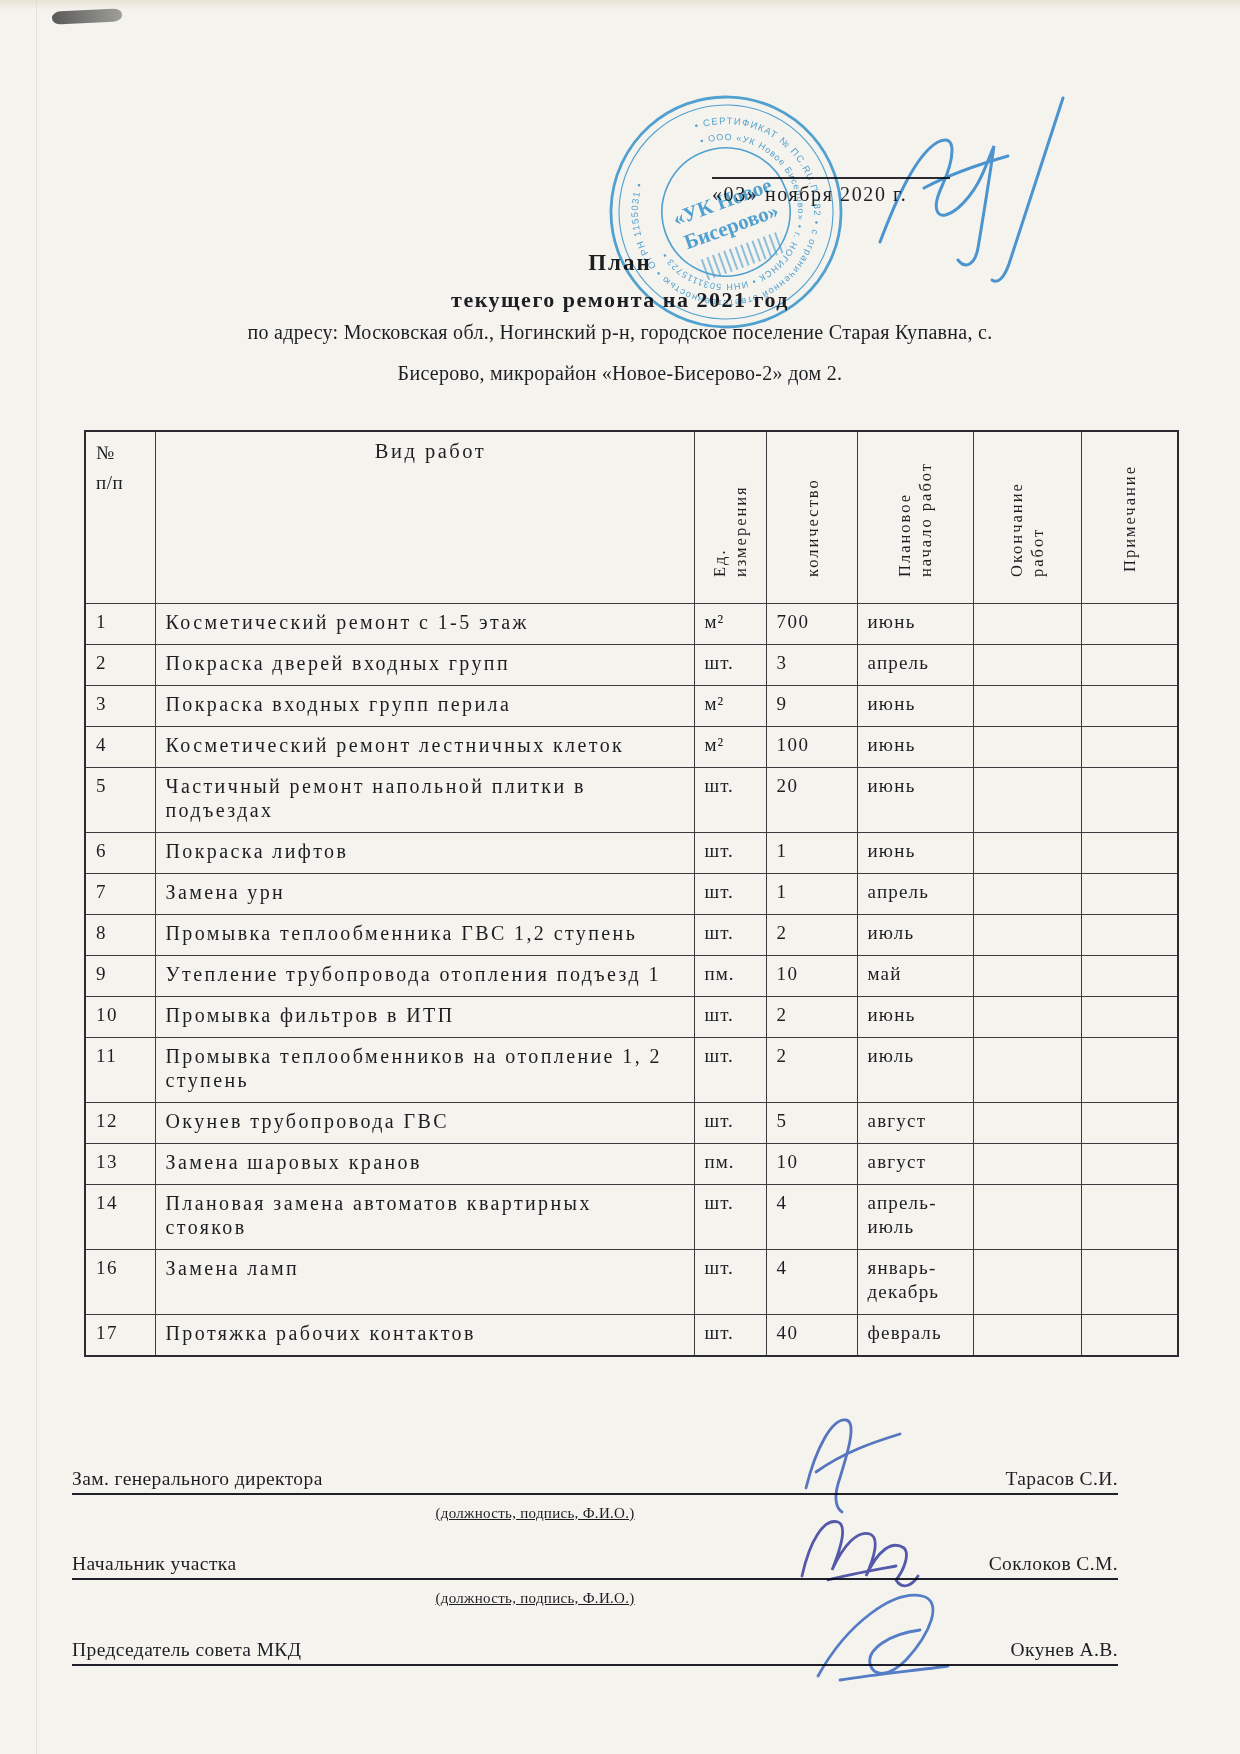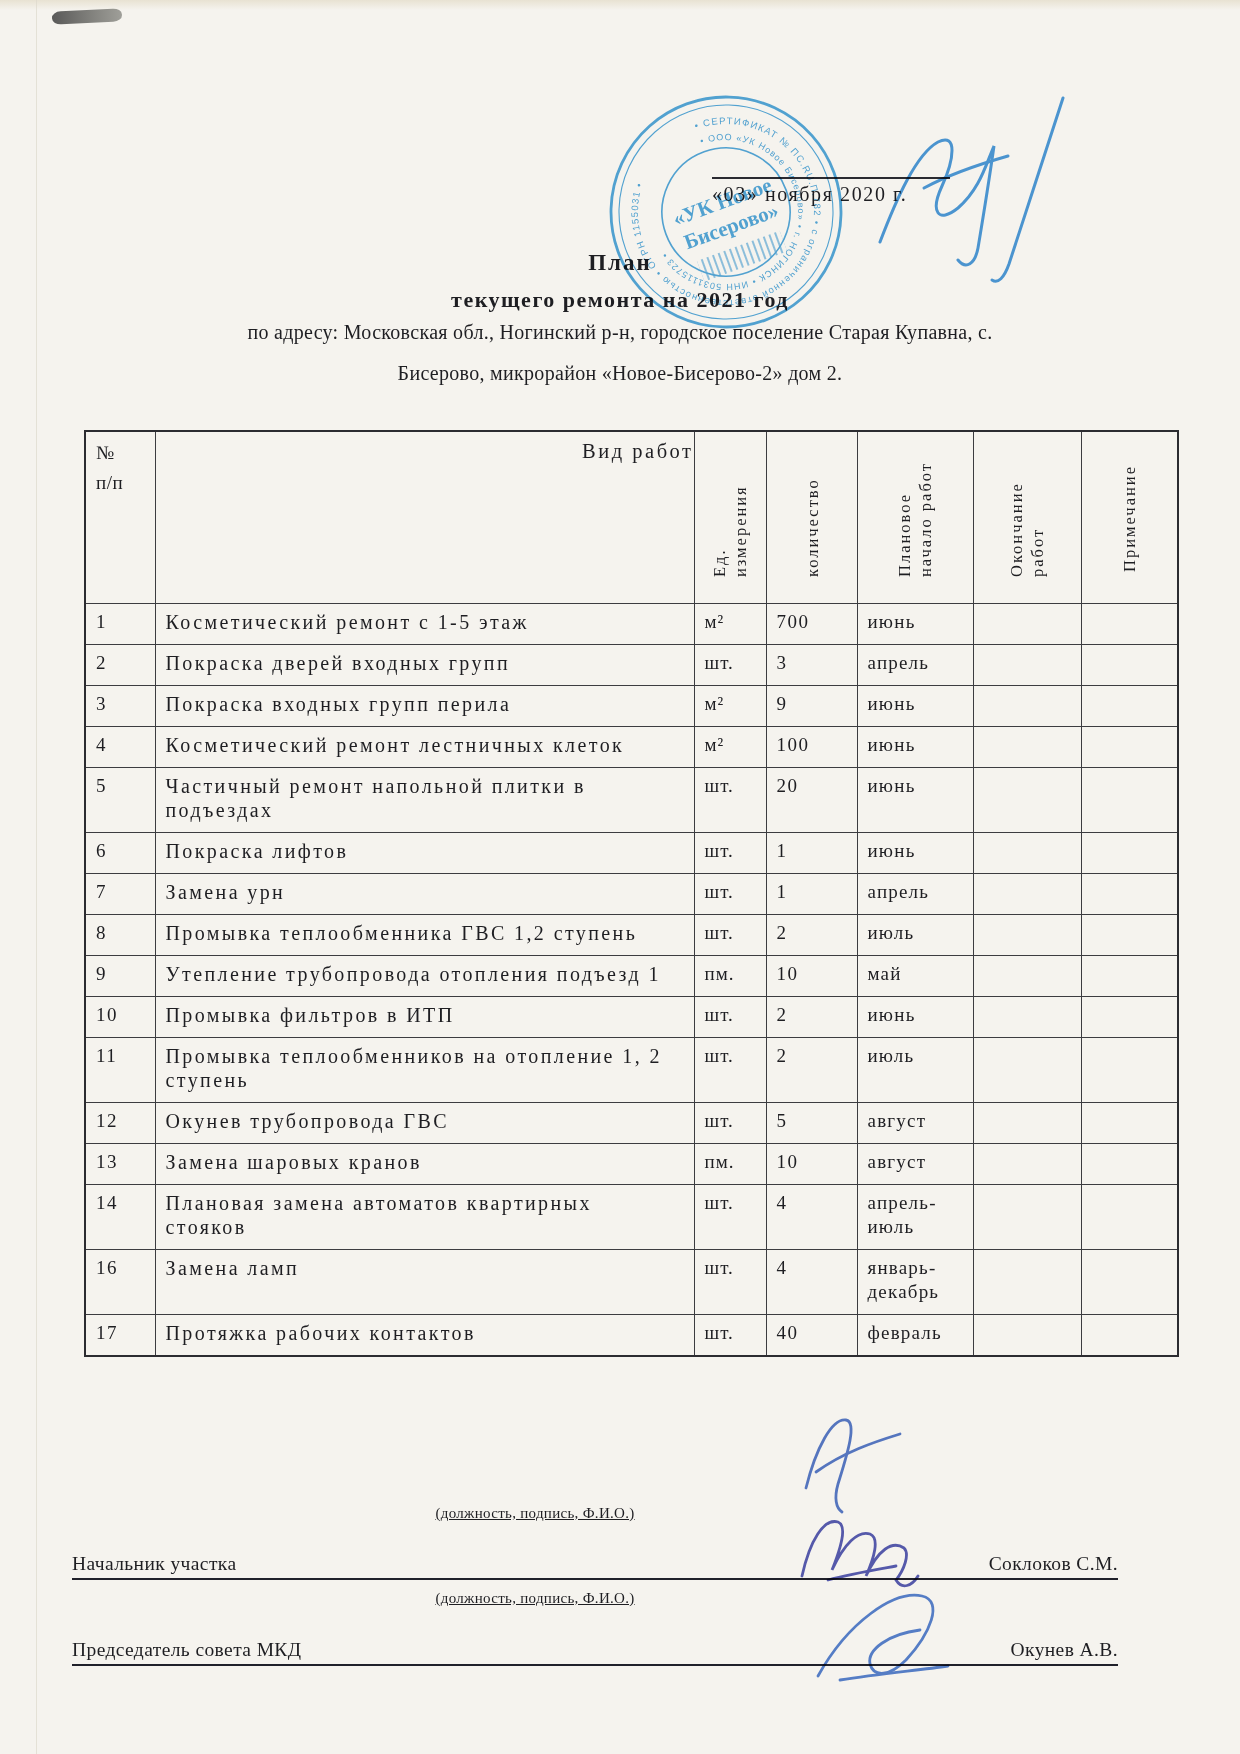"Вид работ" .h-work { text-align: right -> center }
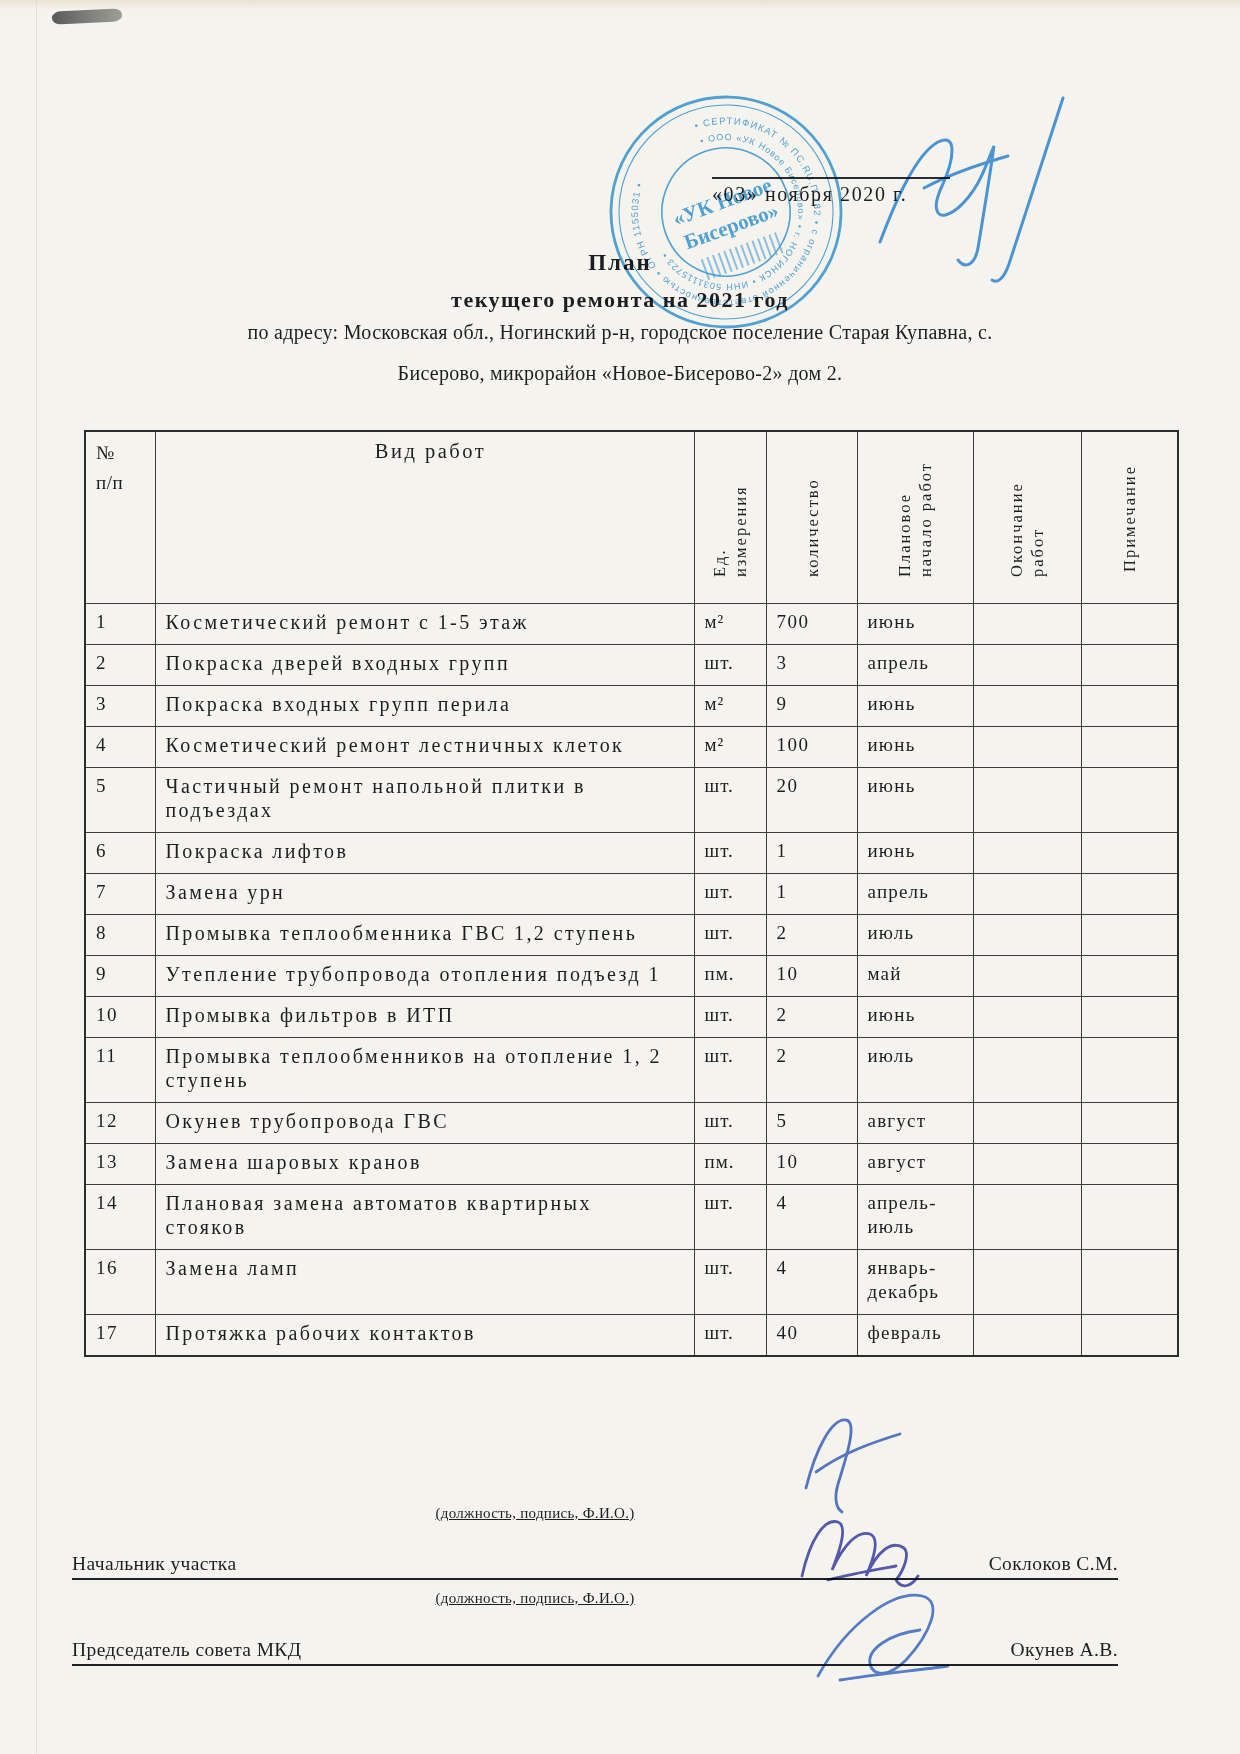"Зам. генерального директора" div.sig-row { html: none -> <div> <span>Зам. генерального директора</span> <span>Тарасов С.И.</span> </div> }
